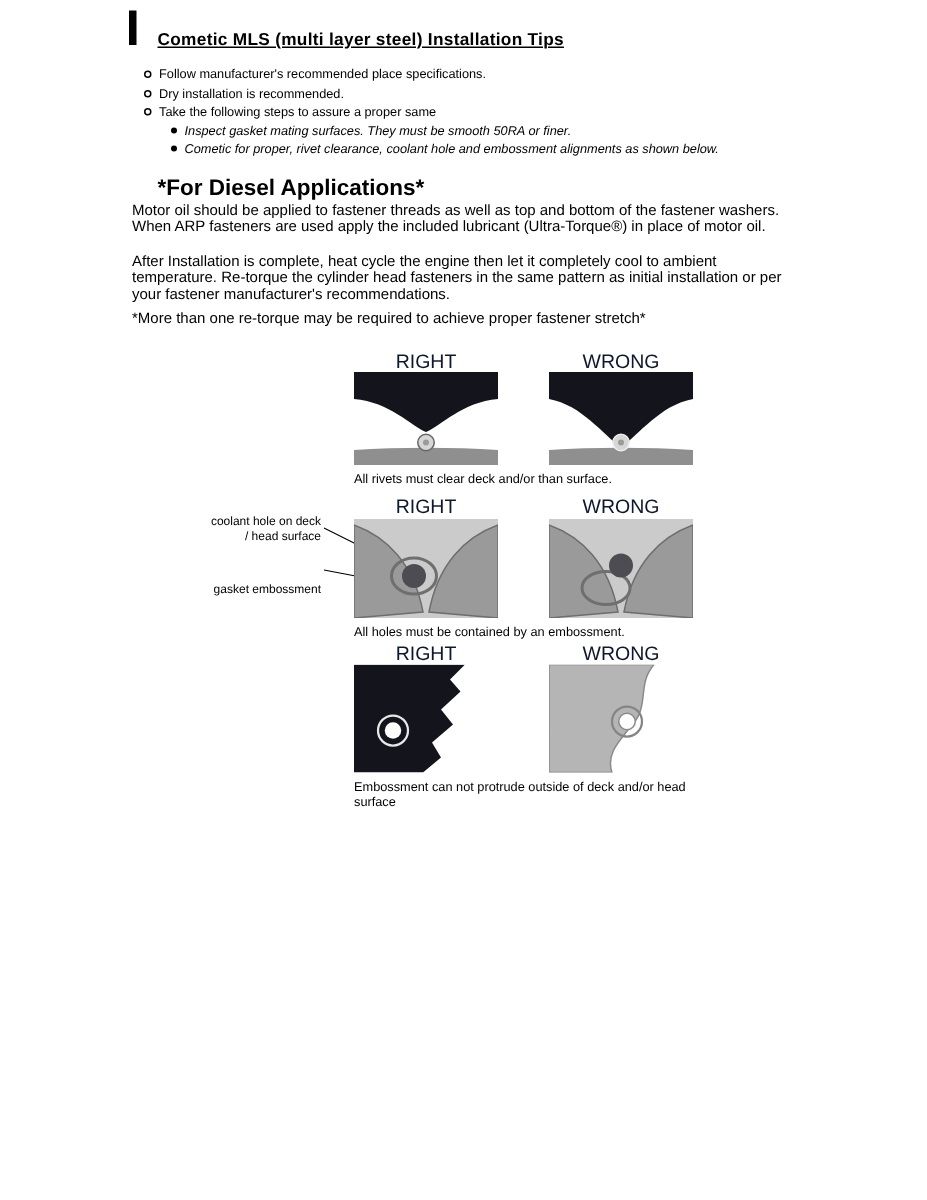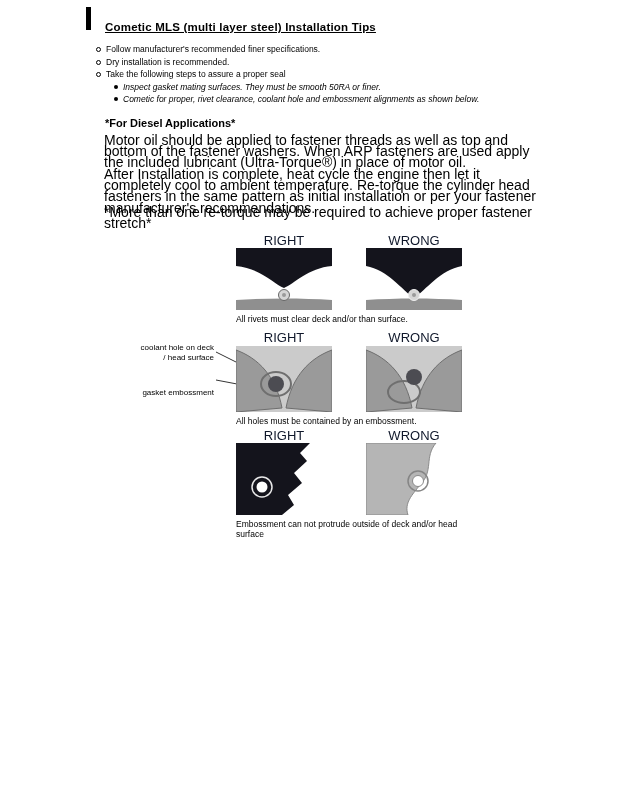"Follow manufacturer's recommended finer" span { text: finer -> place }
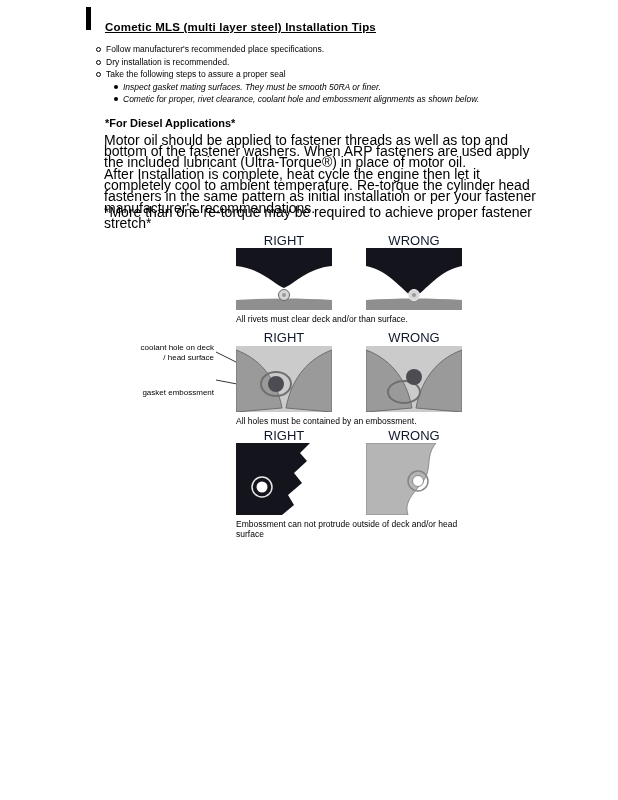"Take the following steps to" span { text: seal -> same }
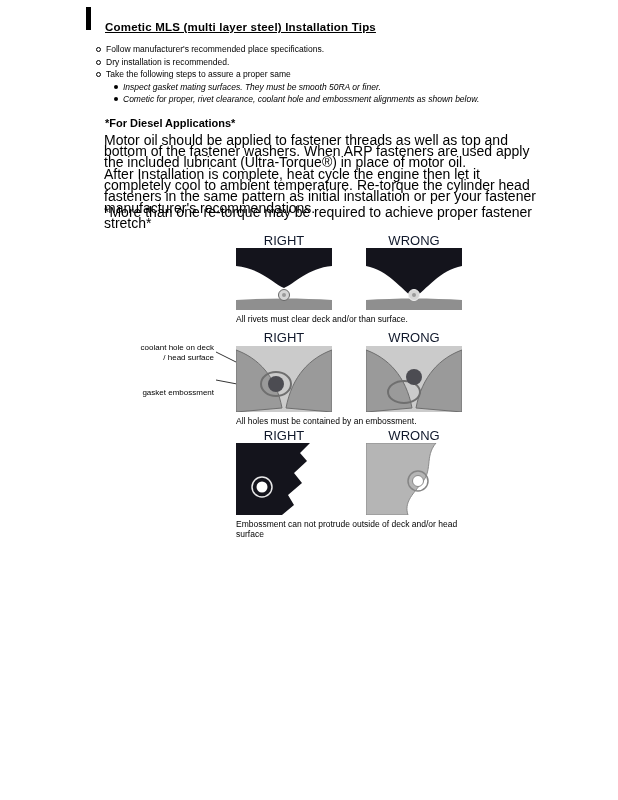"*For Diesel Applications*" .h-diesel { font-size: 11px -> 15px }
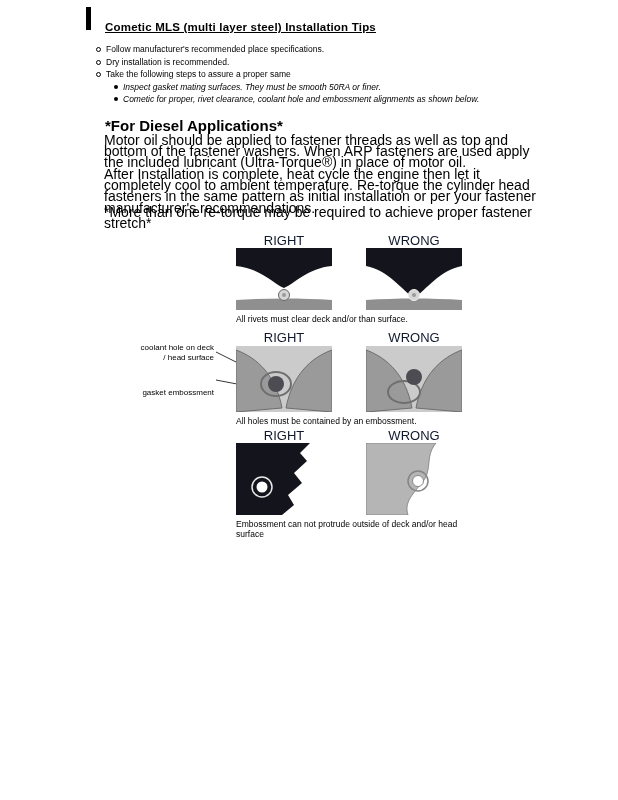"Motor oil should be applied" .para { font-size: 14px -> 10px; left: 104px -> 88px }
